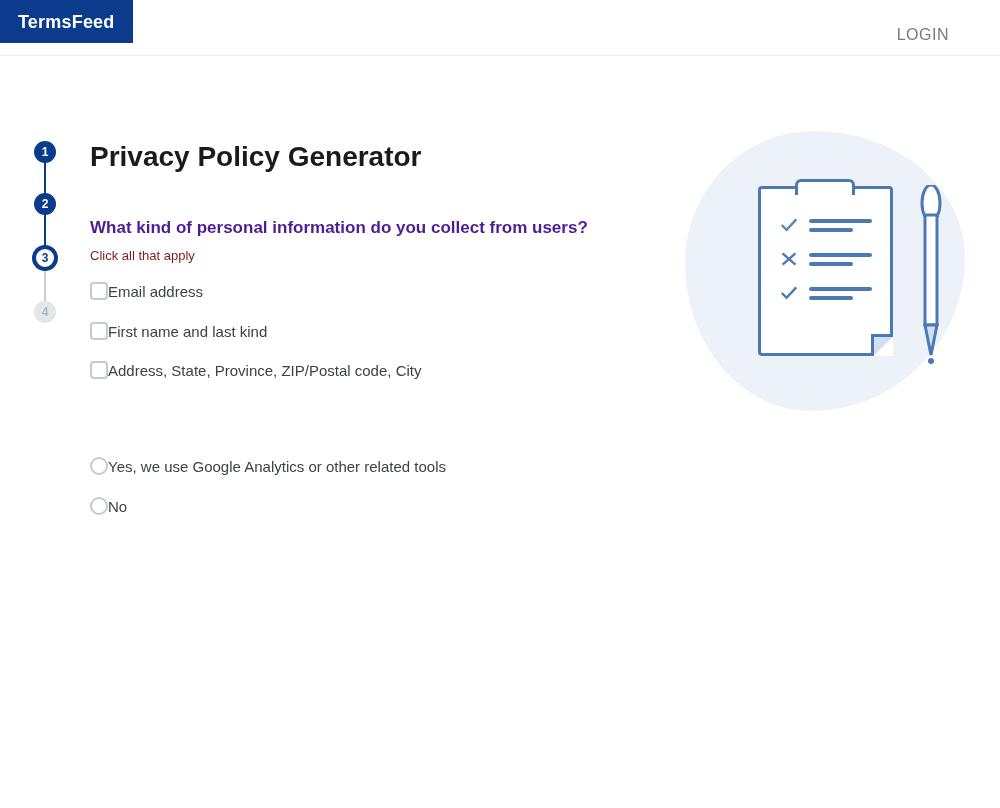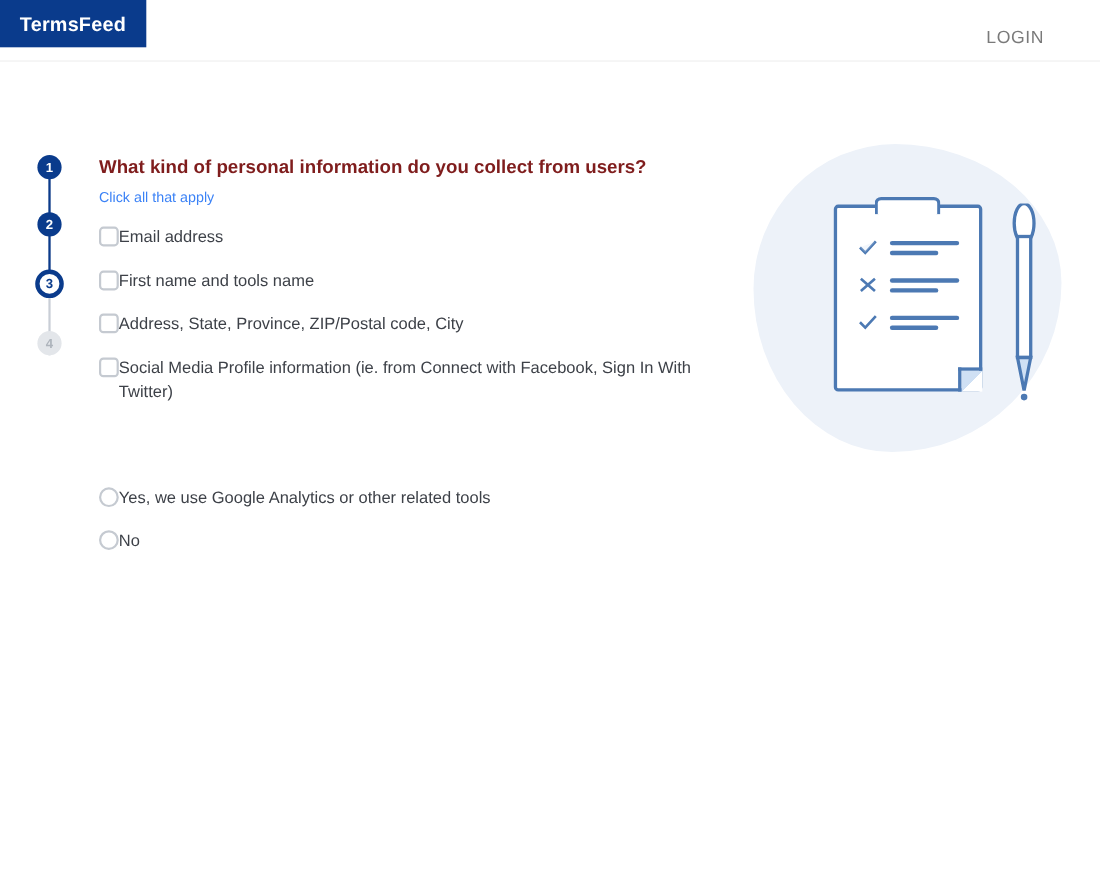"Privacy Policy Generator" h1.page-title { html: none -> <h1>Privacy Policy Generator</h1> }
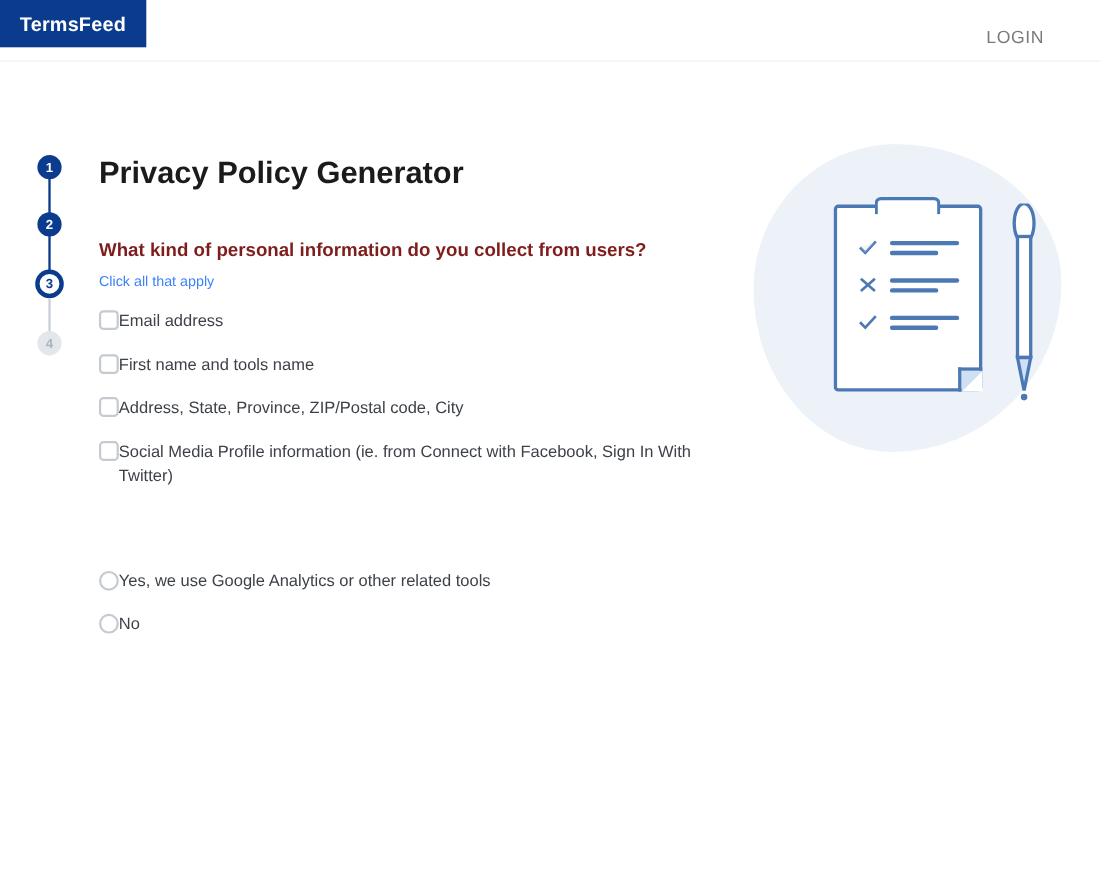"What kind of personal information" .question-title { color: #7f1d1d -> #4c1d95 }
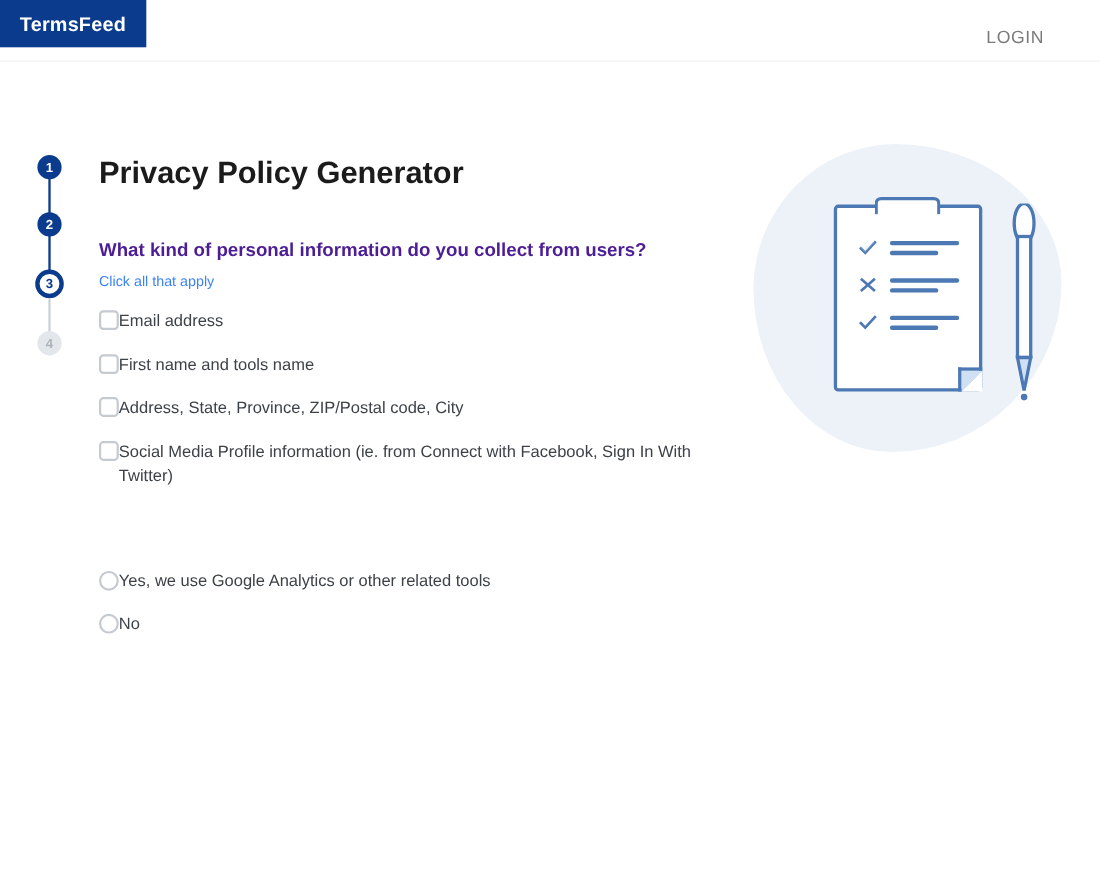"Click all that apply" .help { color: #3b82f6 -> #7f1d1d }
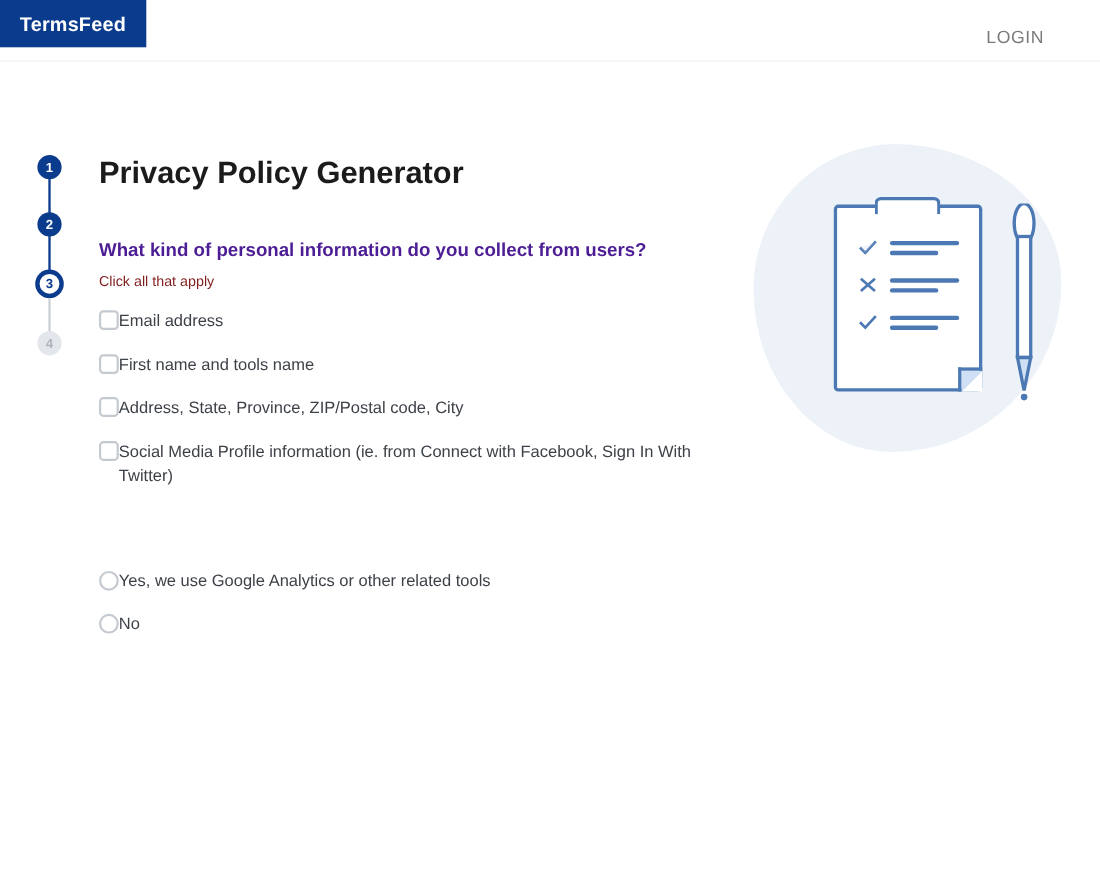"First name and tools name" div.option-label { text: tools name -> last kind }
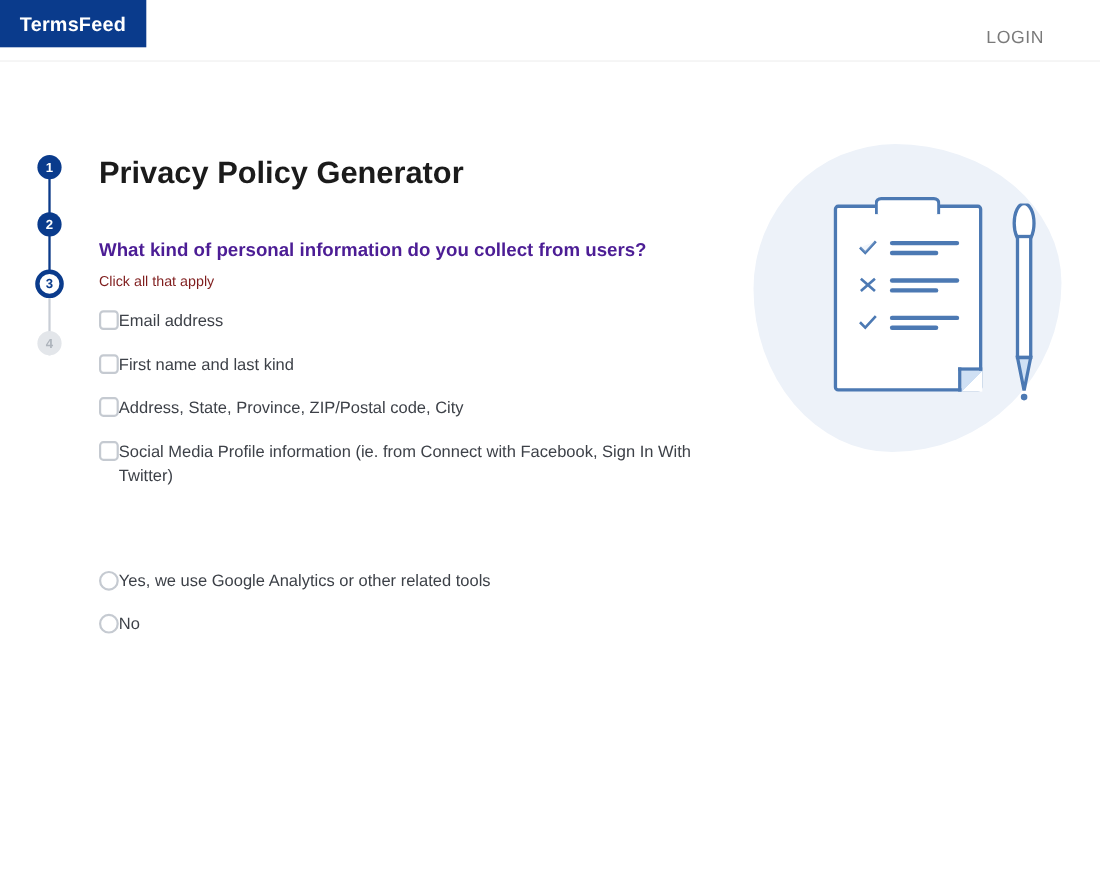"Social Media Profile information (ie." div.option { html: <div> <div></div> <div>Social Media Profile information (ie. from Connect with Facebook, Sign In With Twitter)</div> </div> -> none }
